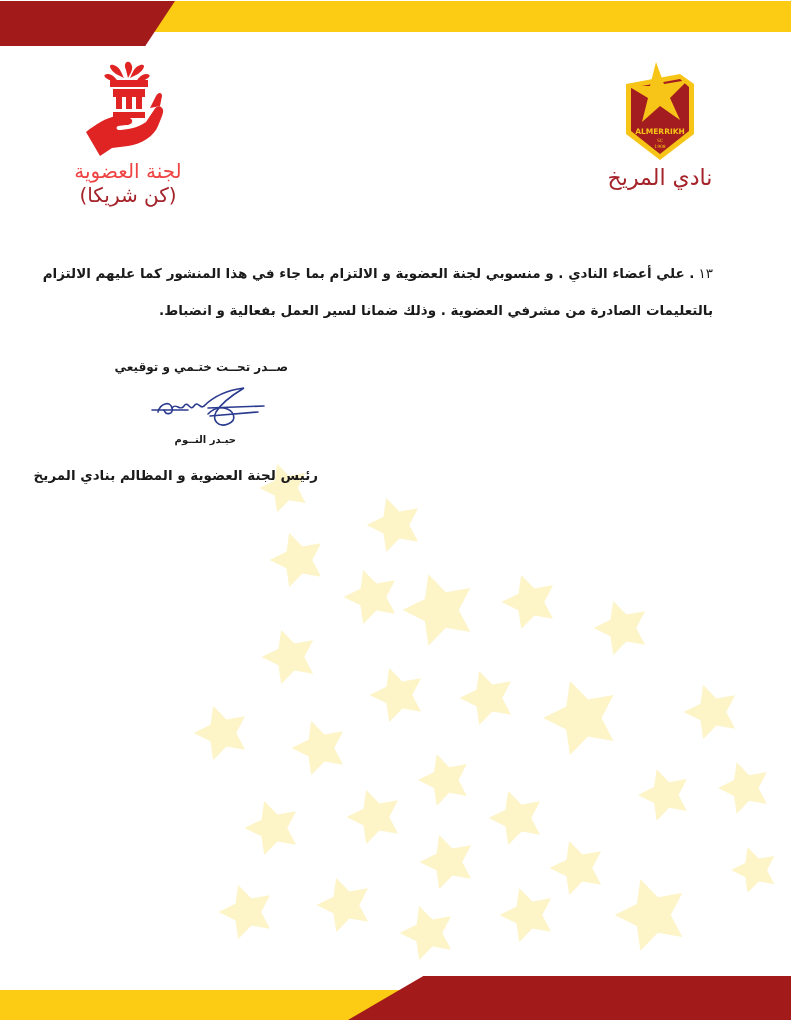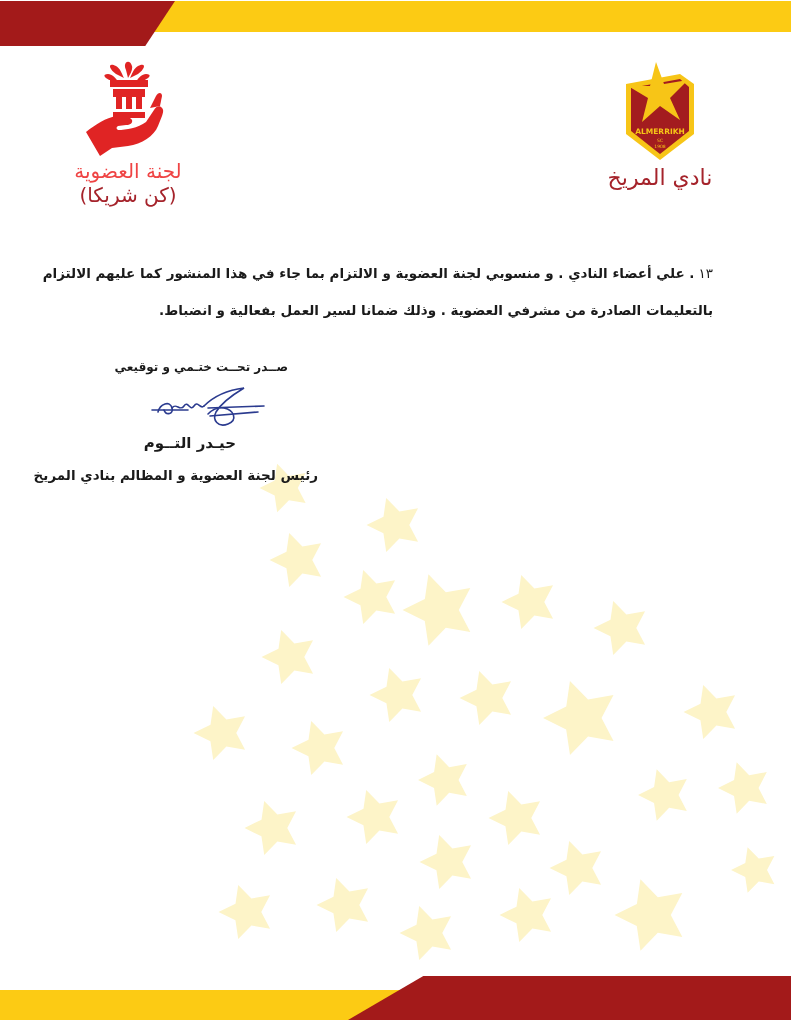"حيـدر التــوم" .sig-name { font-size: 15px -> 10px }
